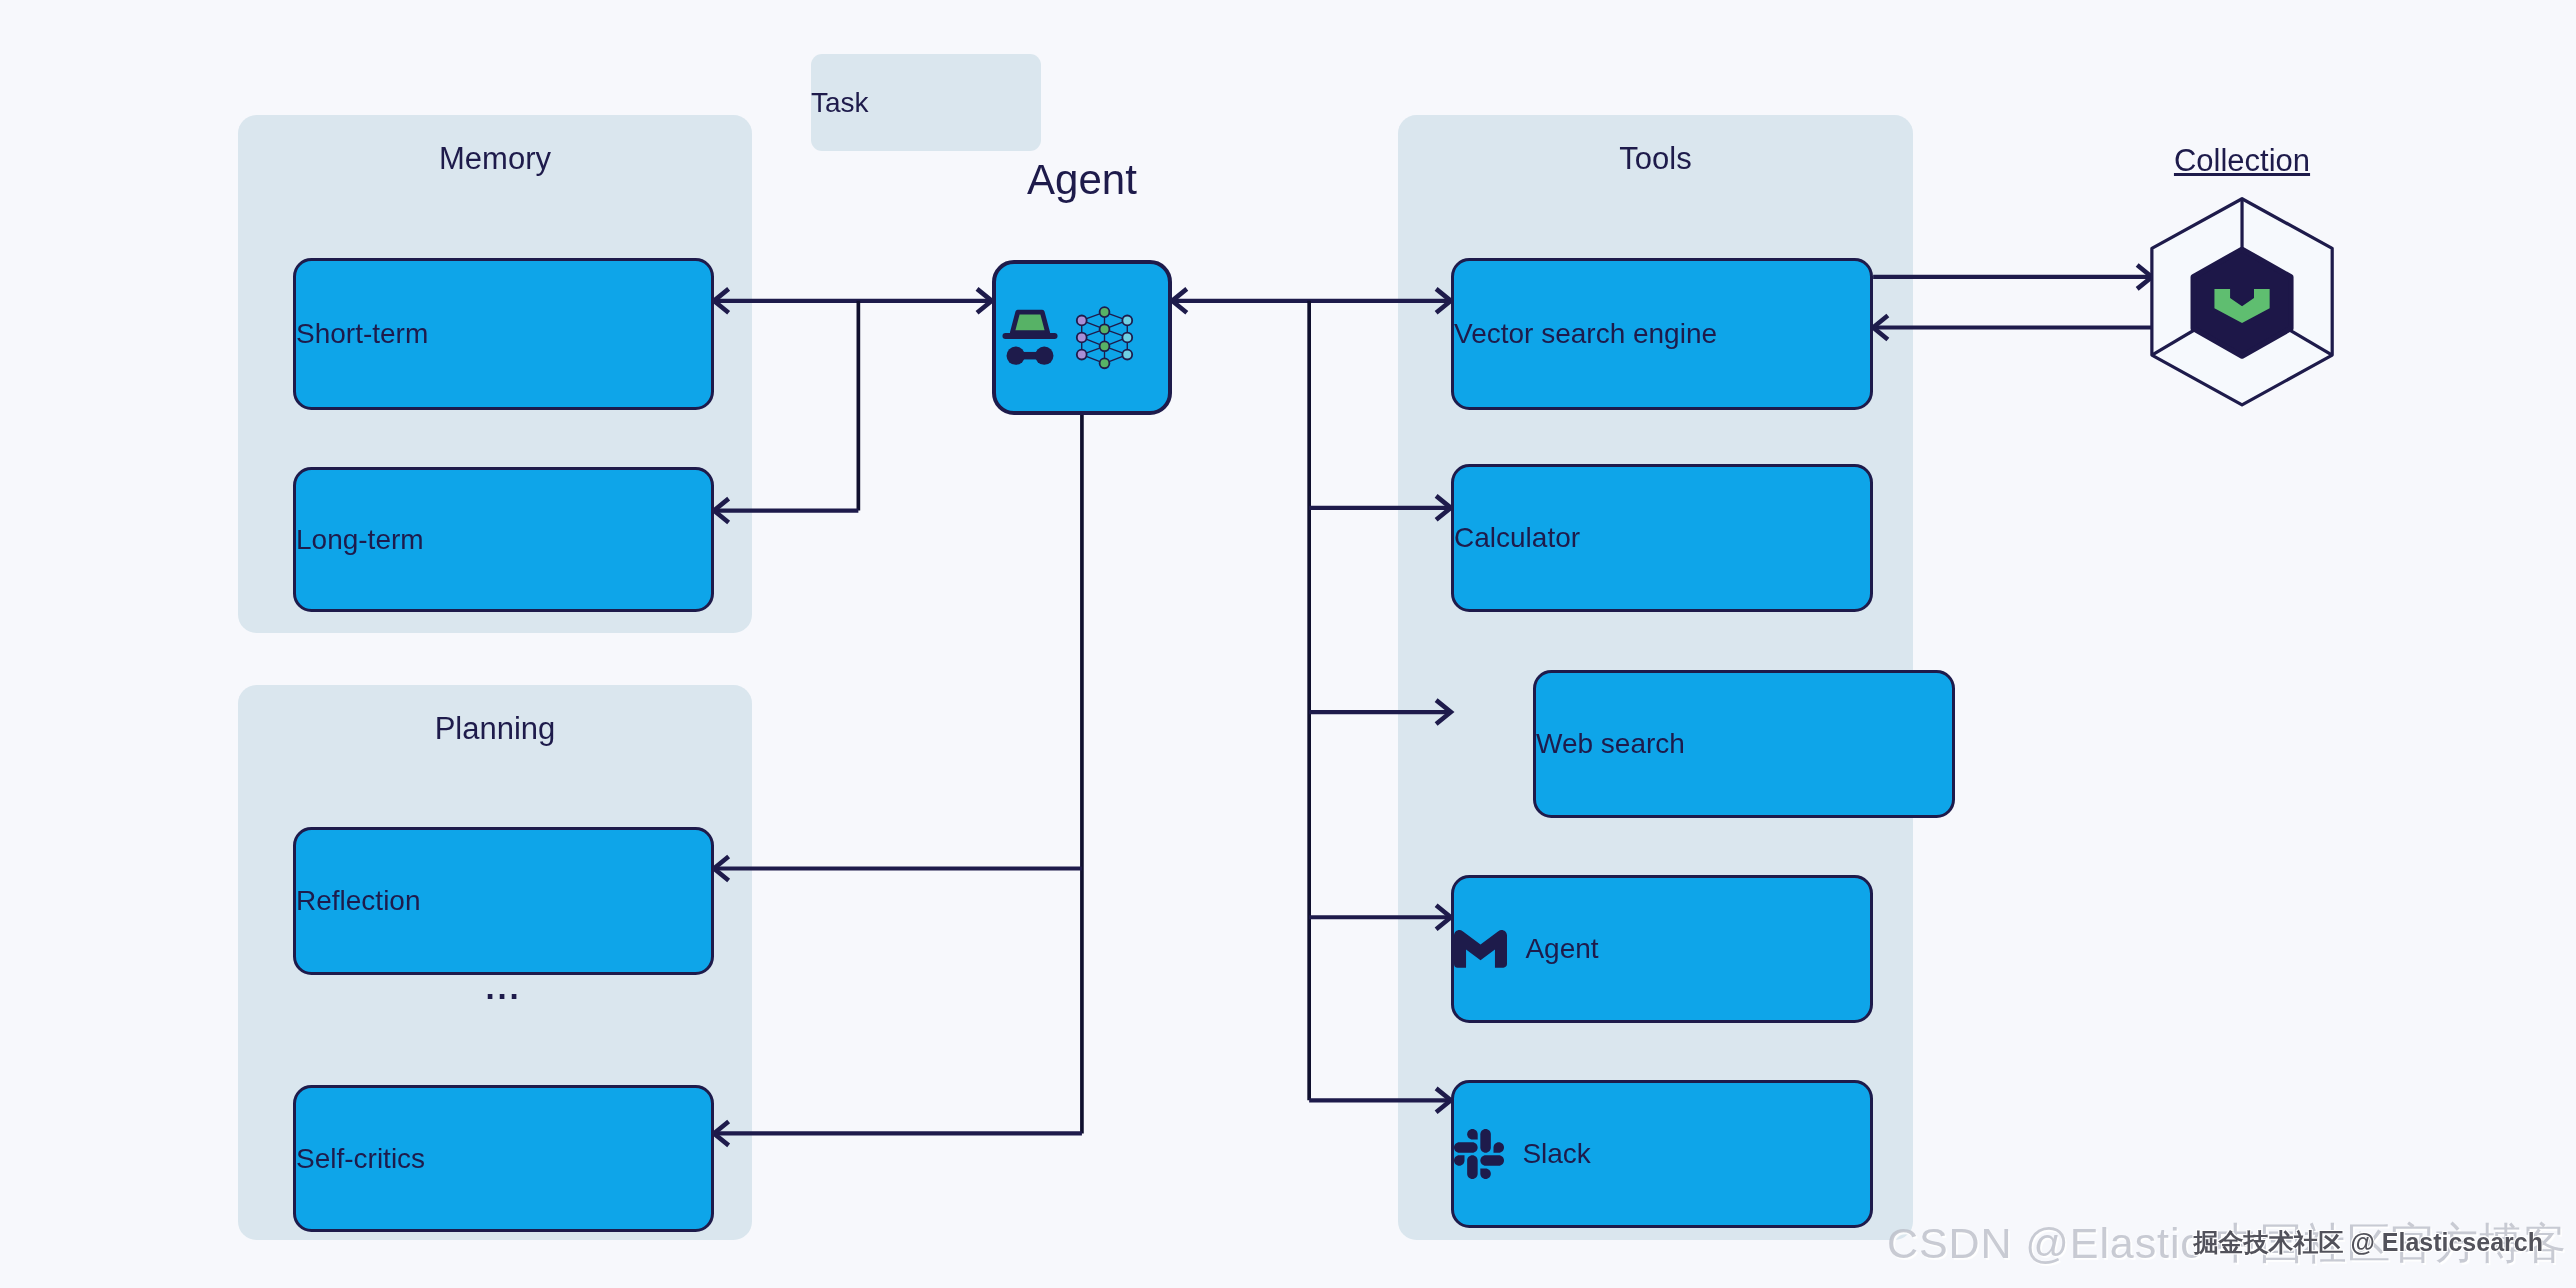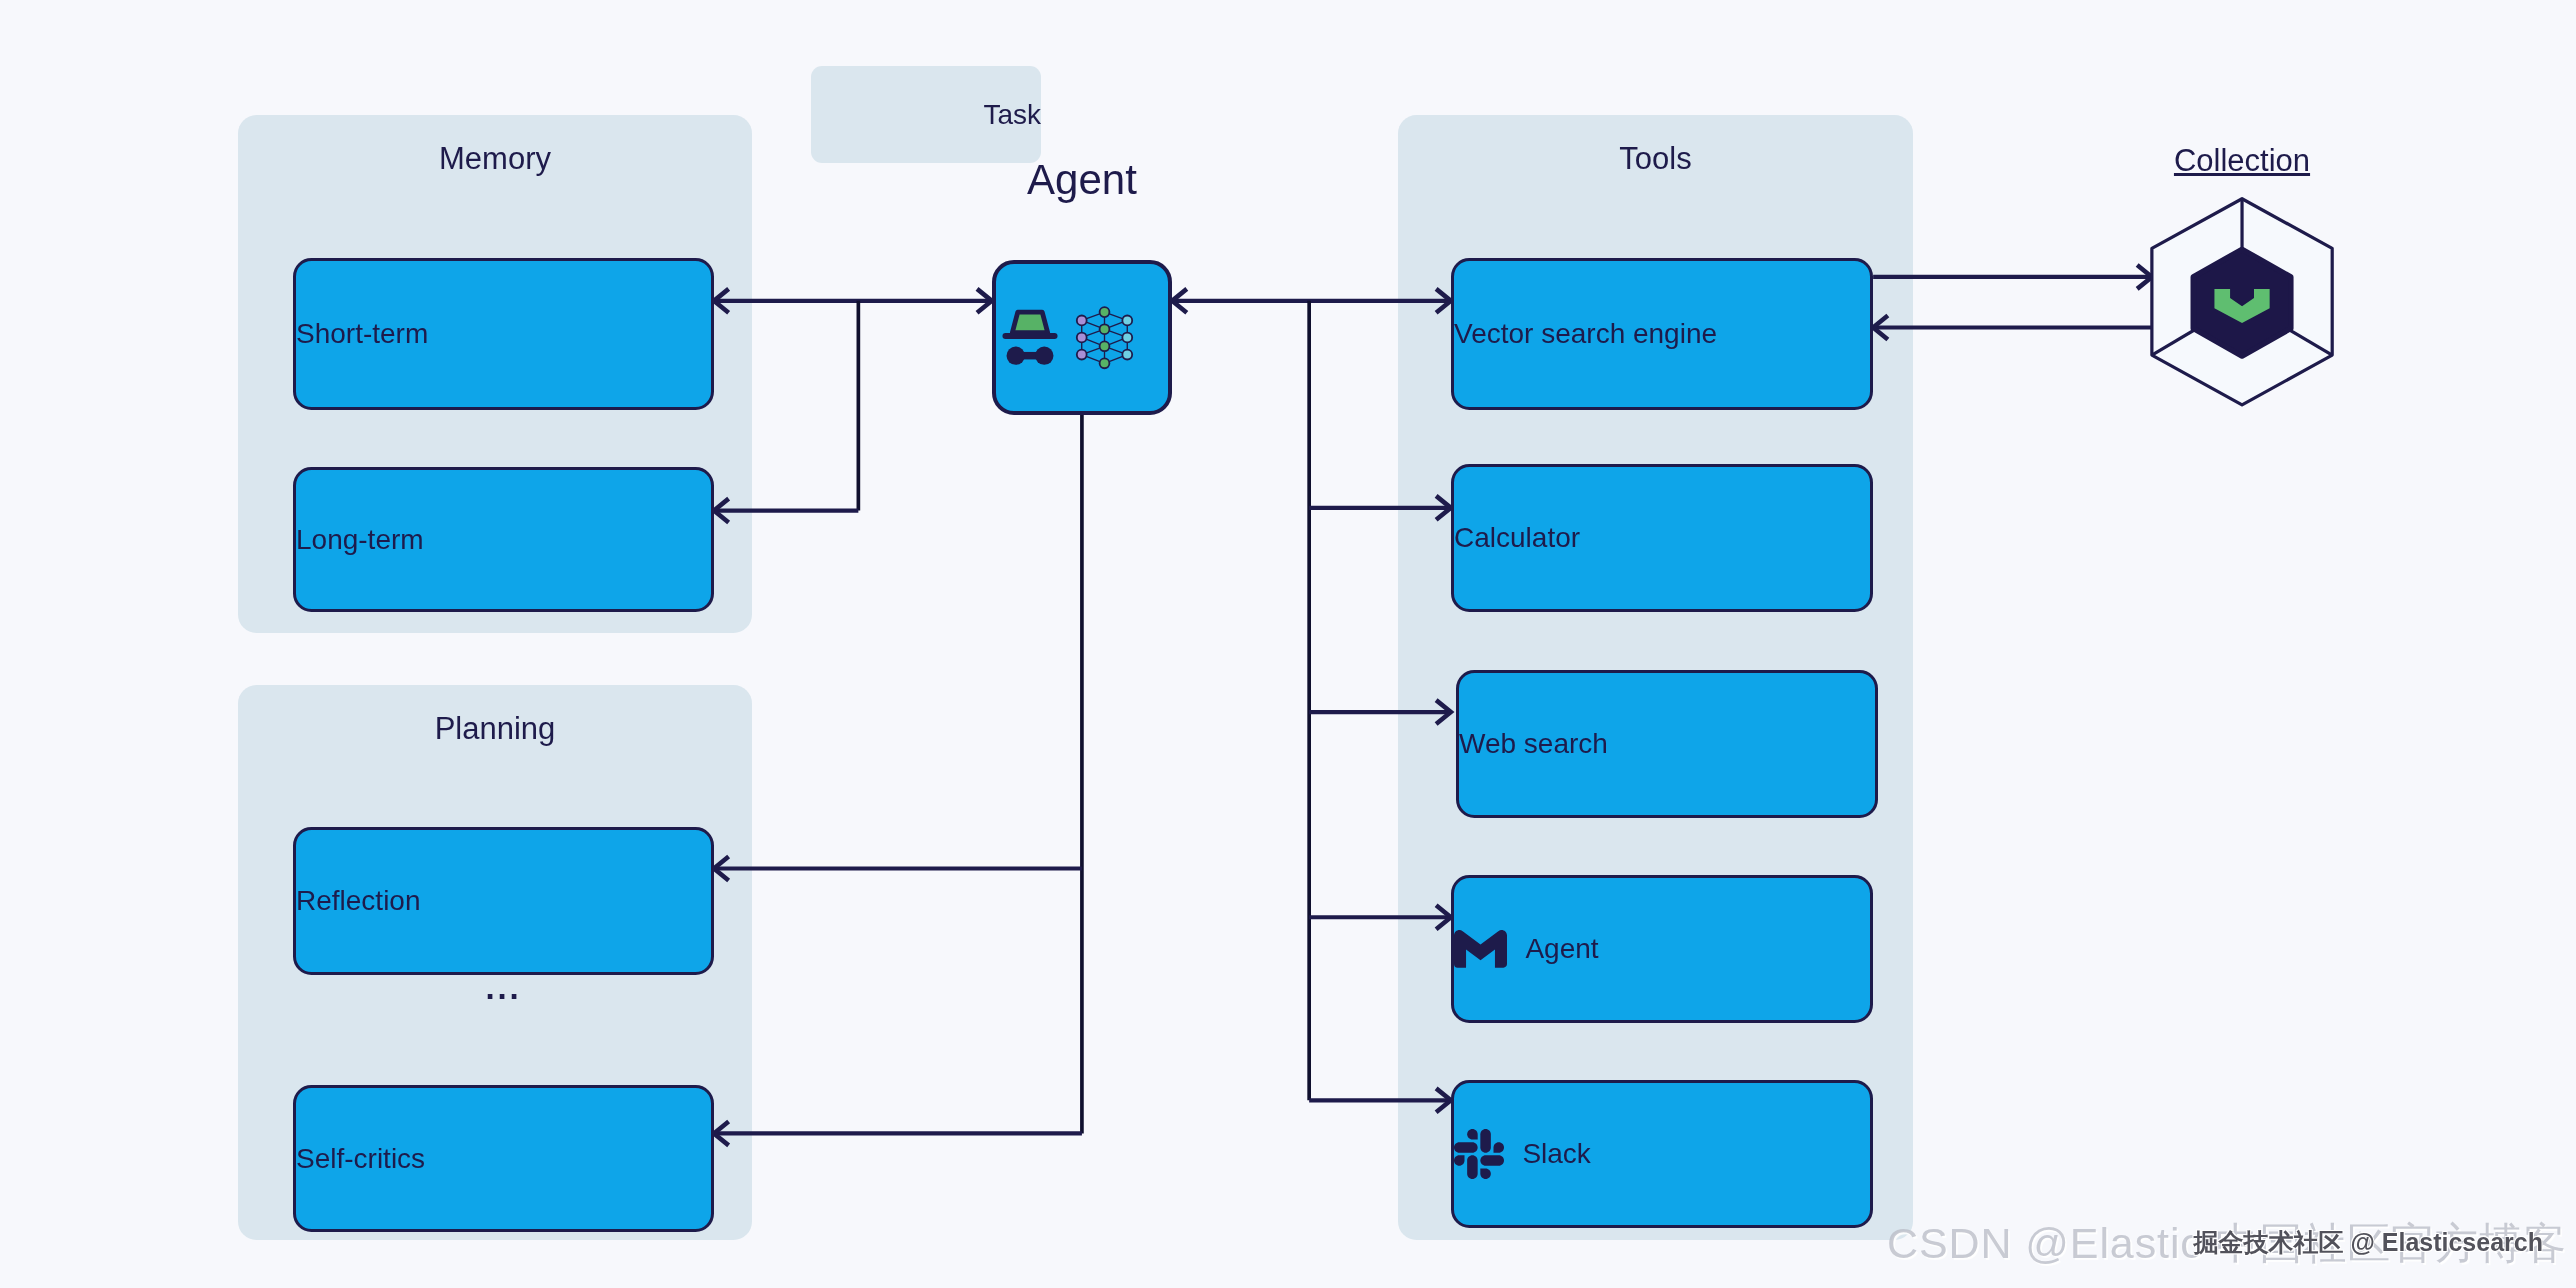"Task" .chip { justify-content: flex-end -> flex-start; margin-top: 12px -> none }
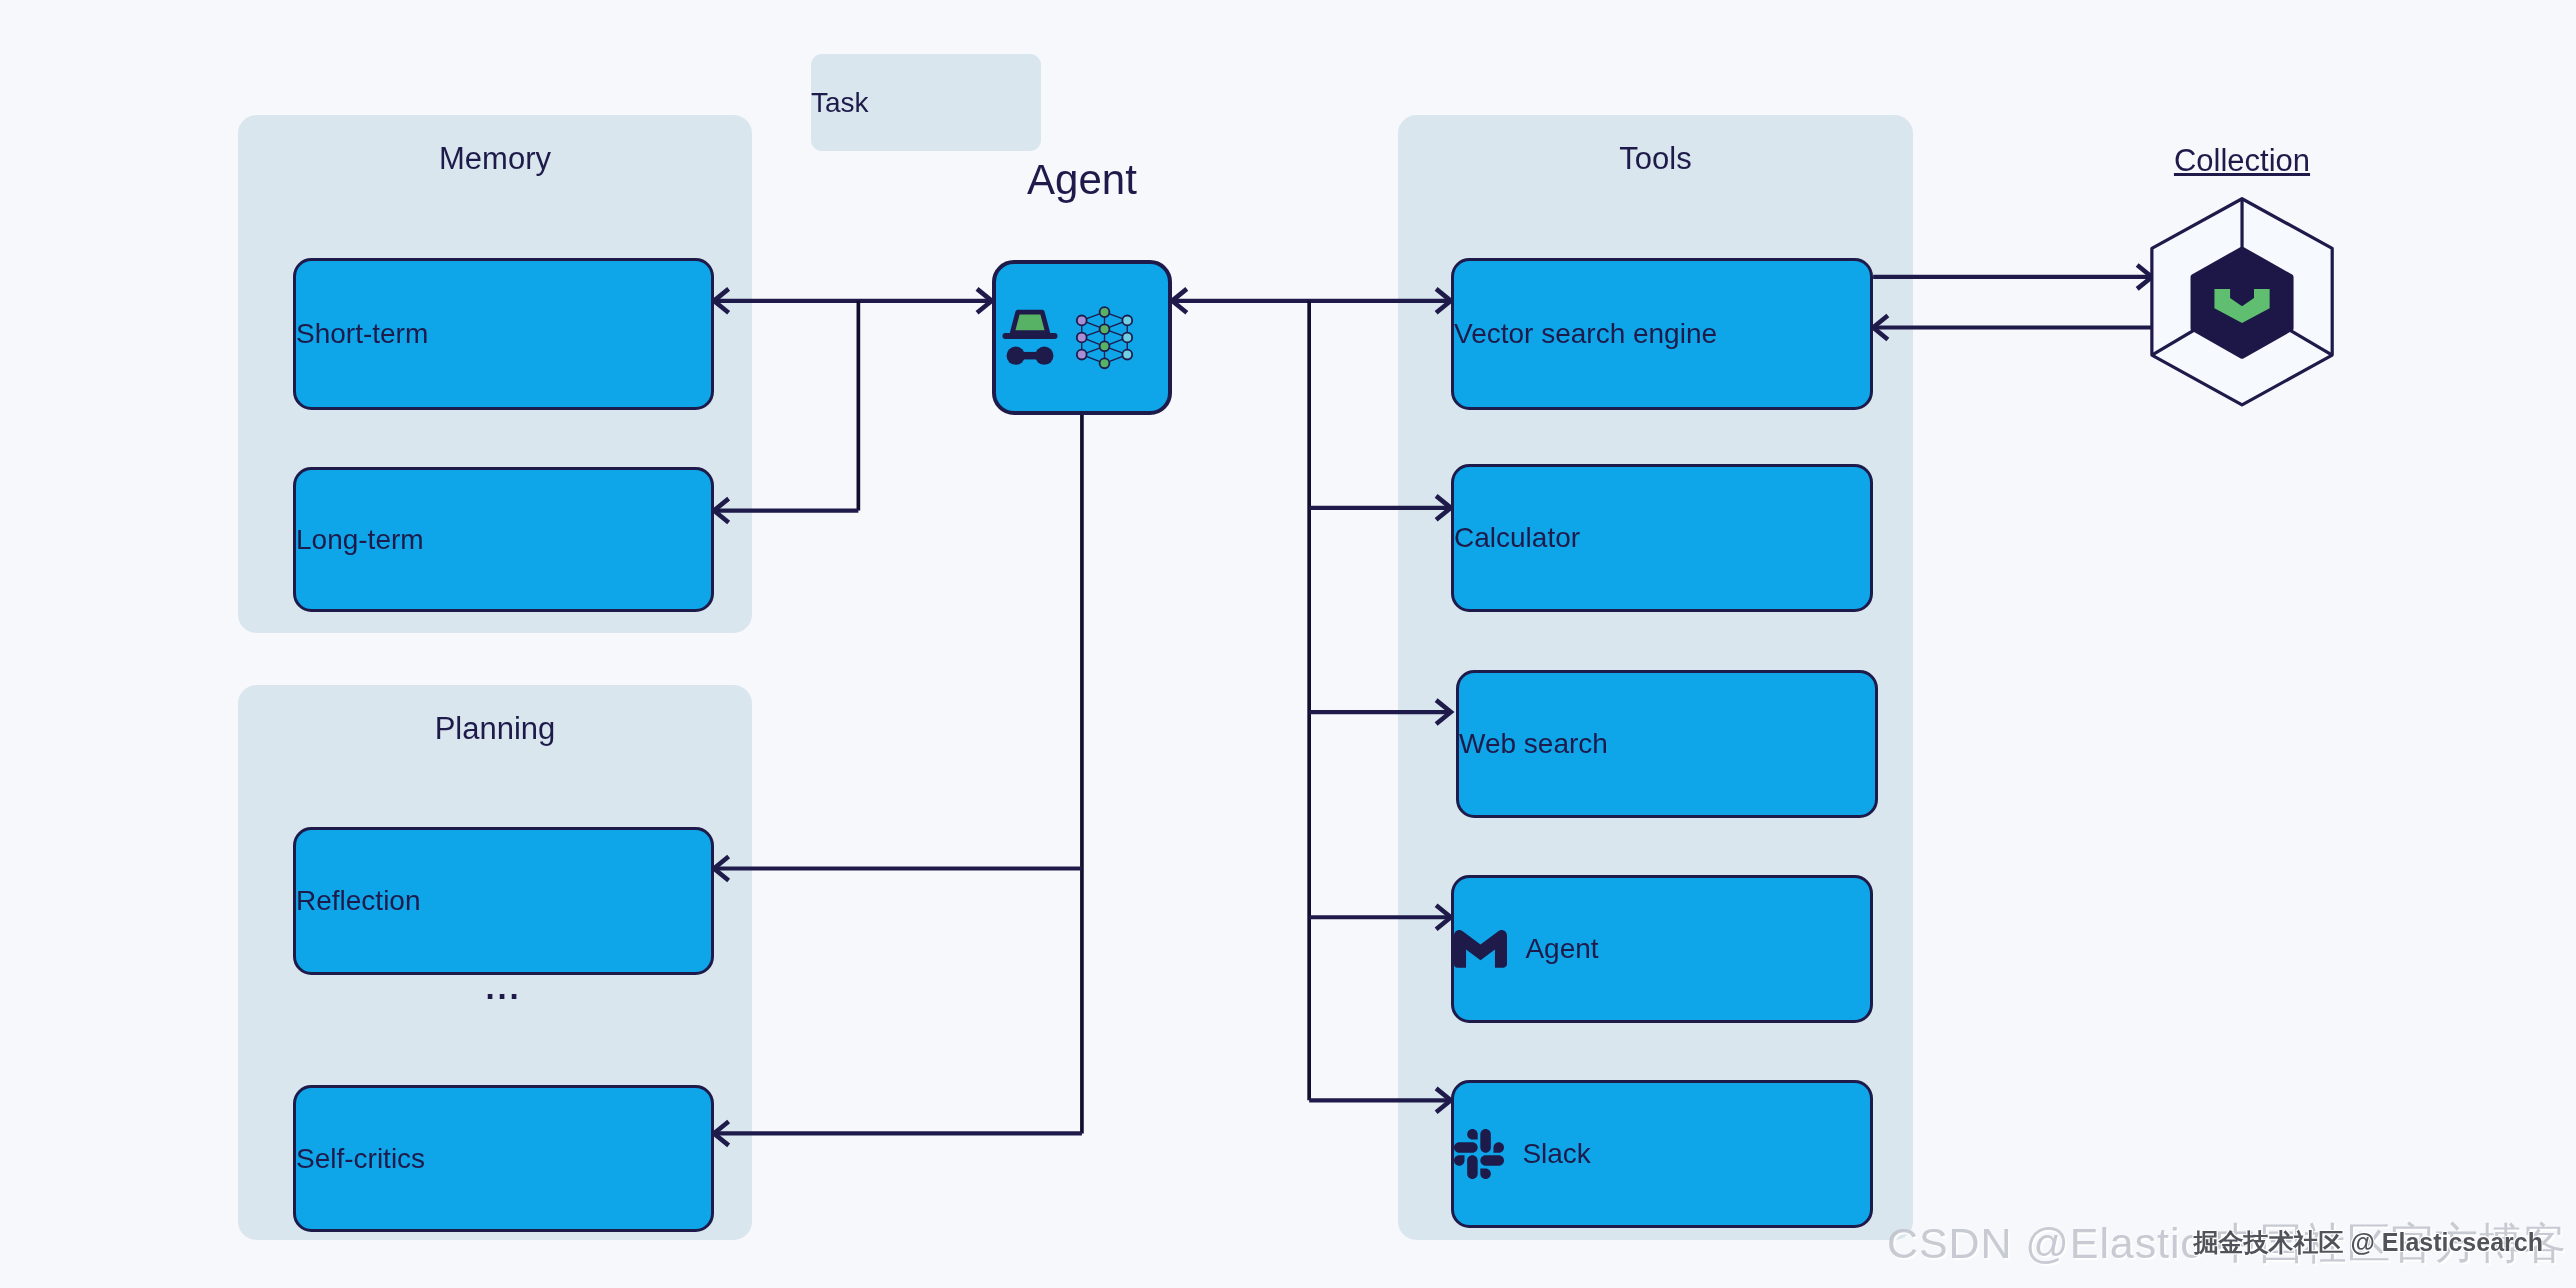"Web search" div.node { left: 1456px -> 1533px }
